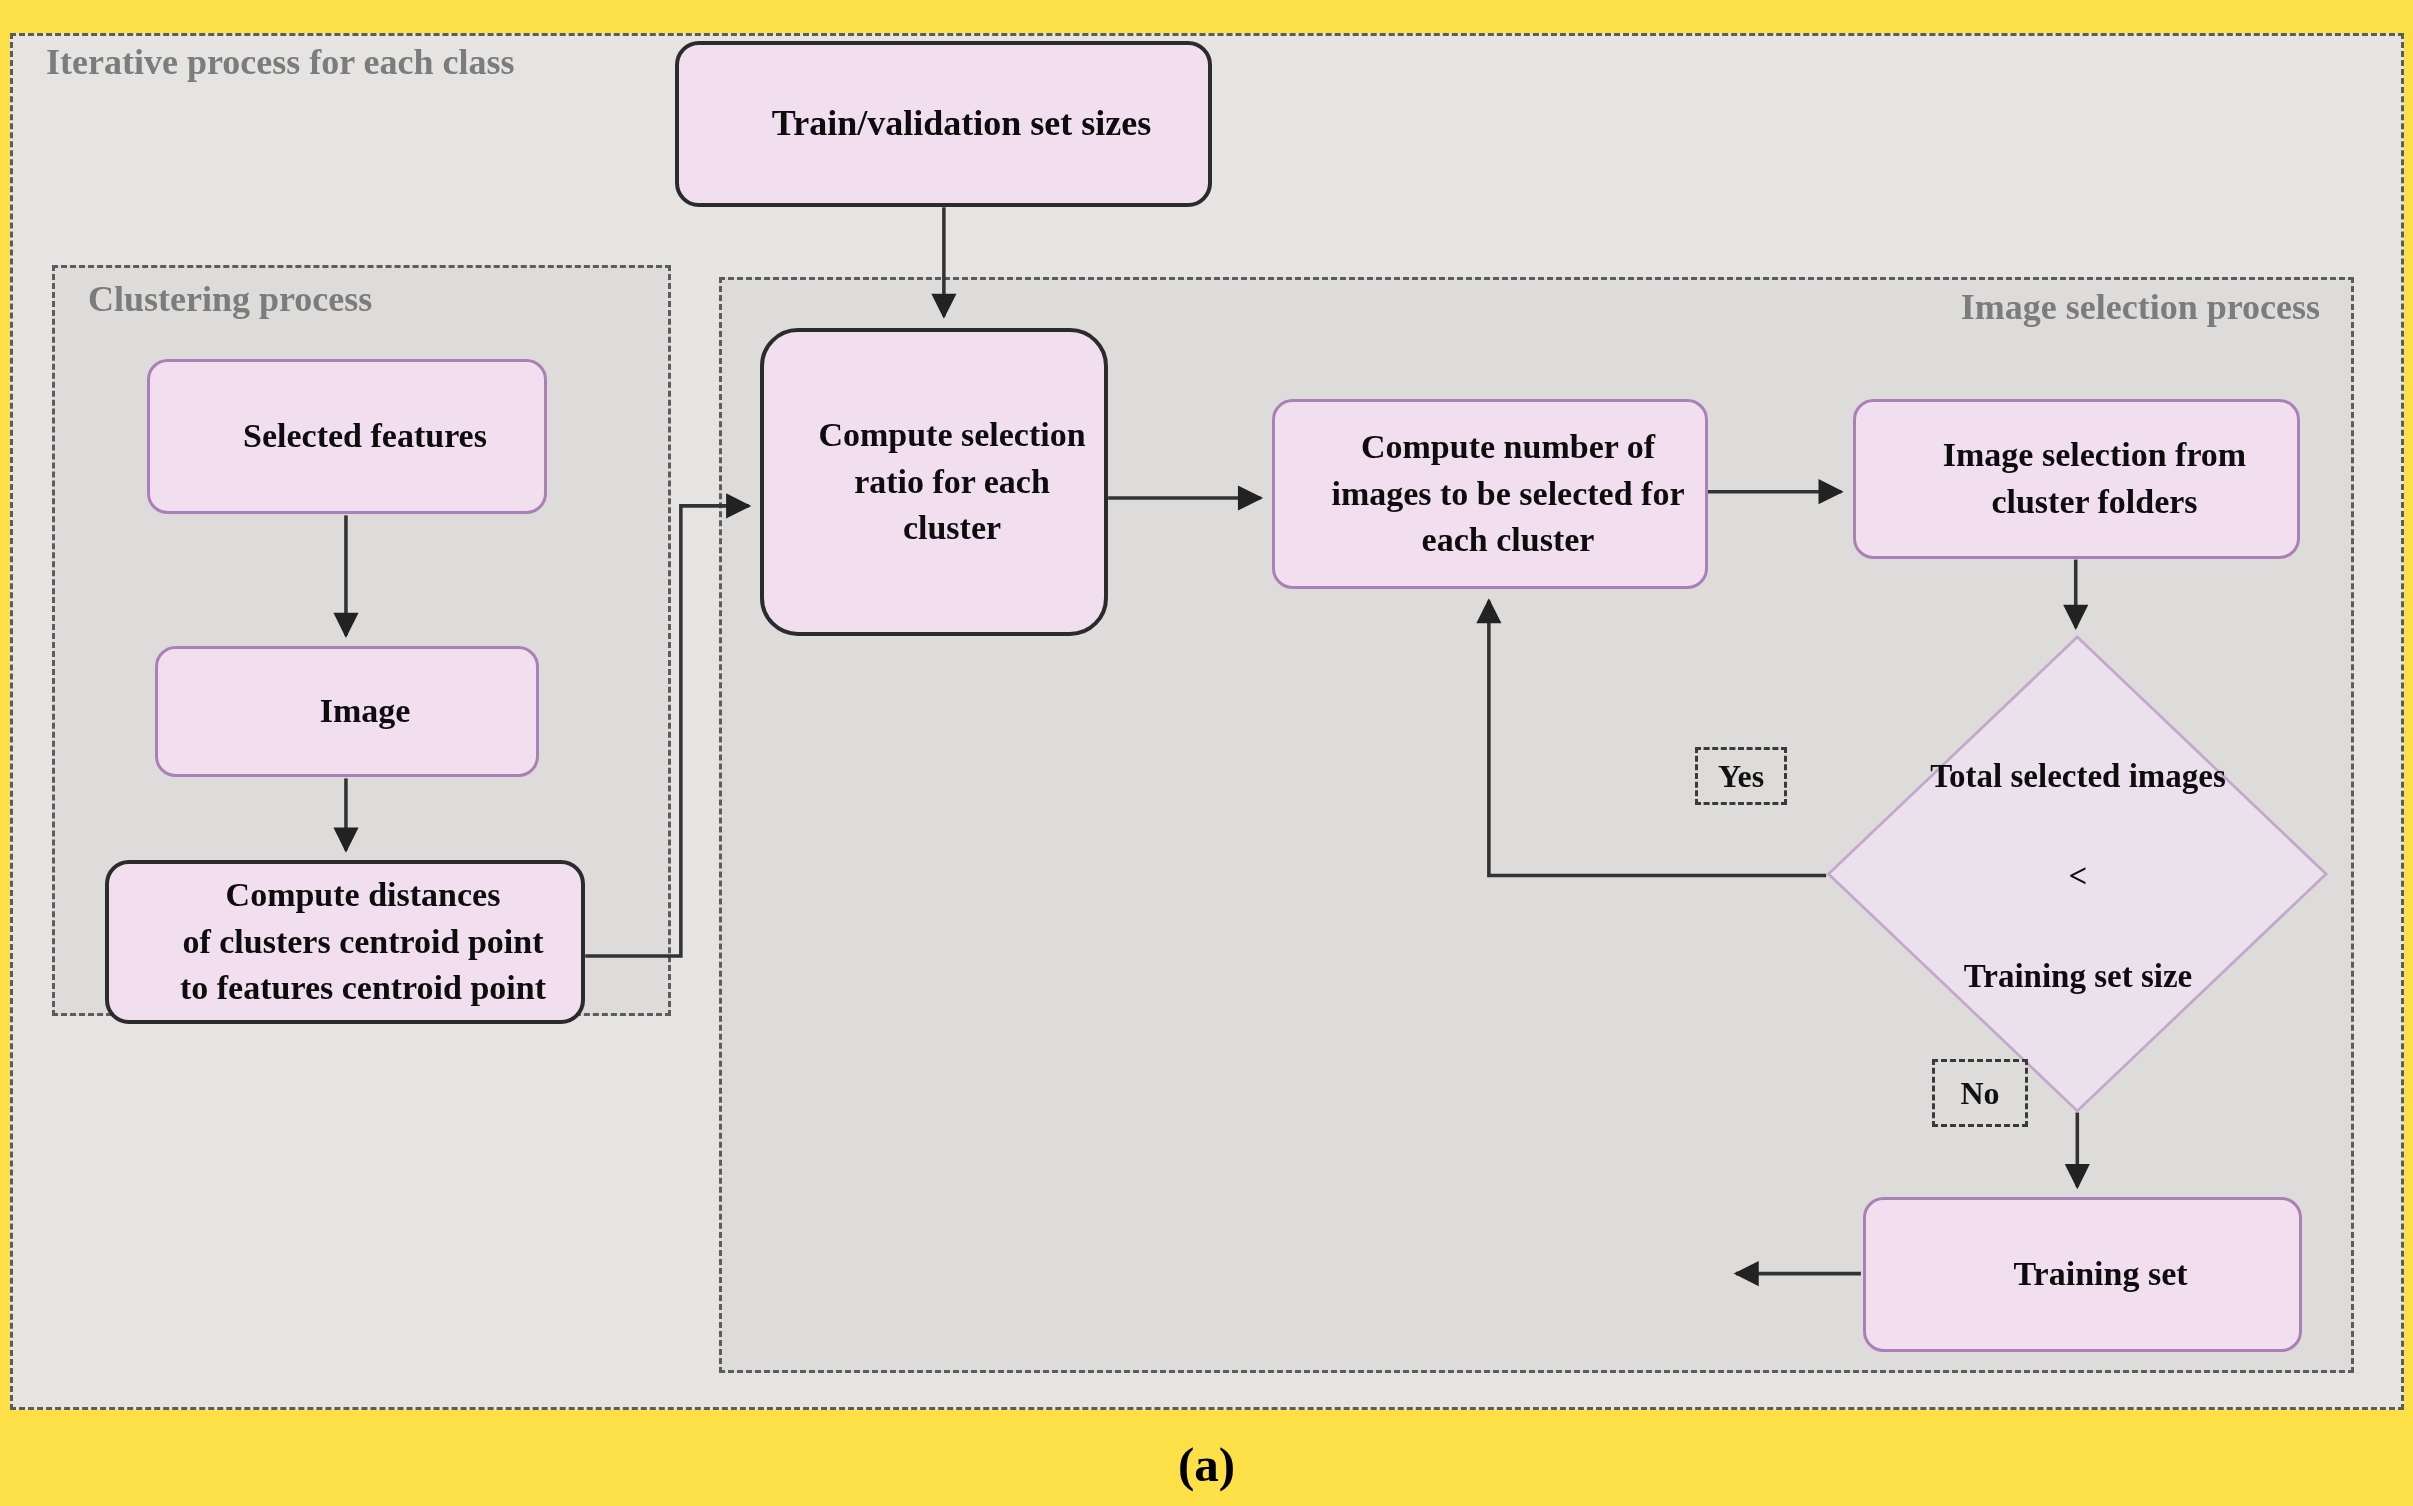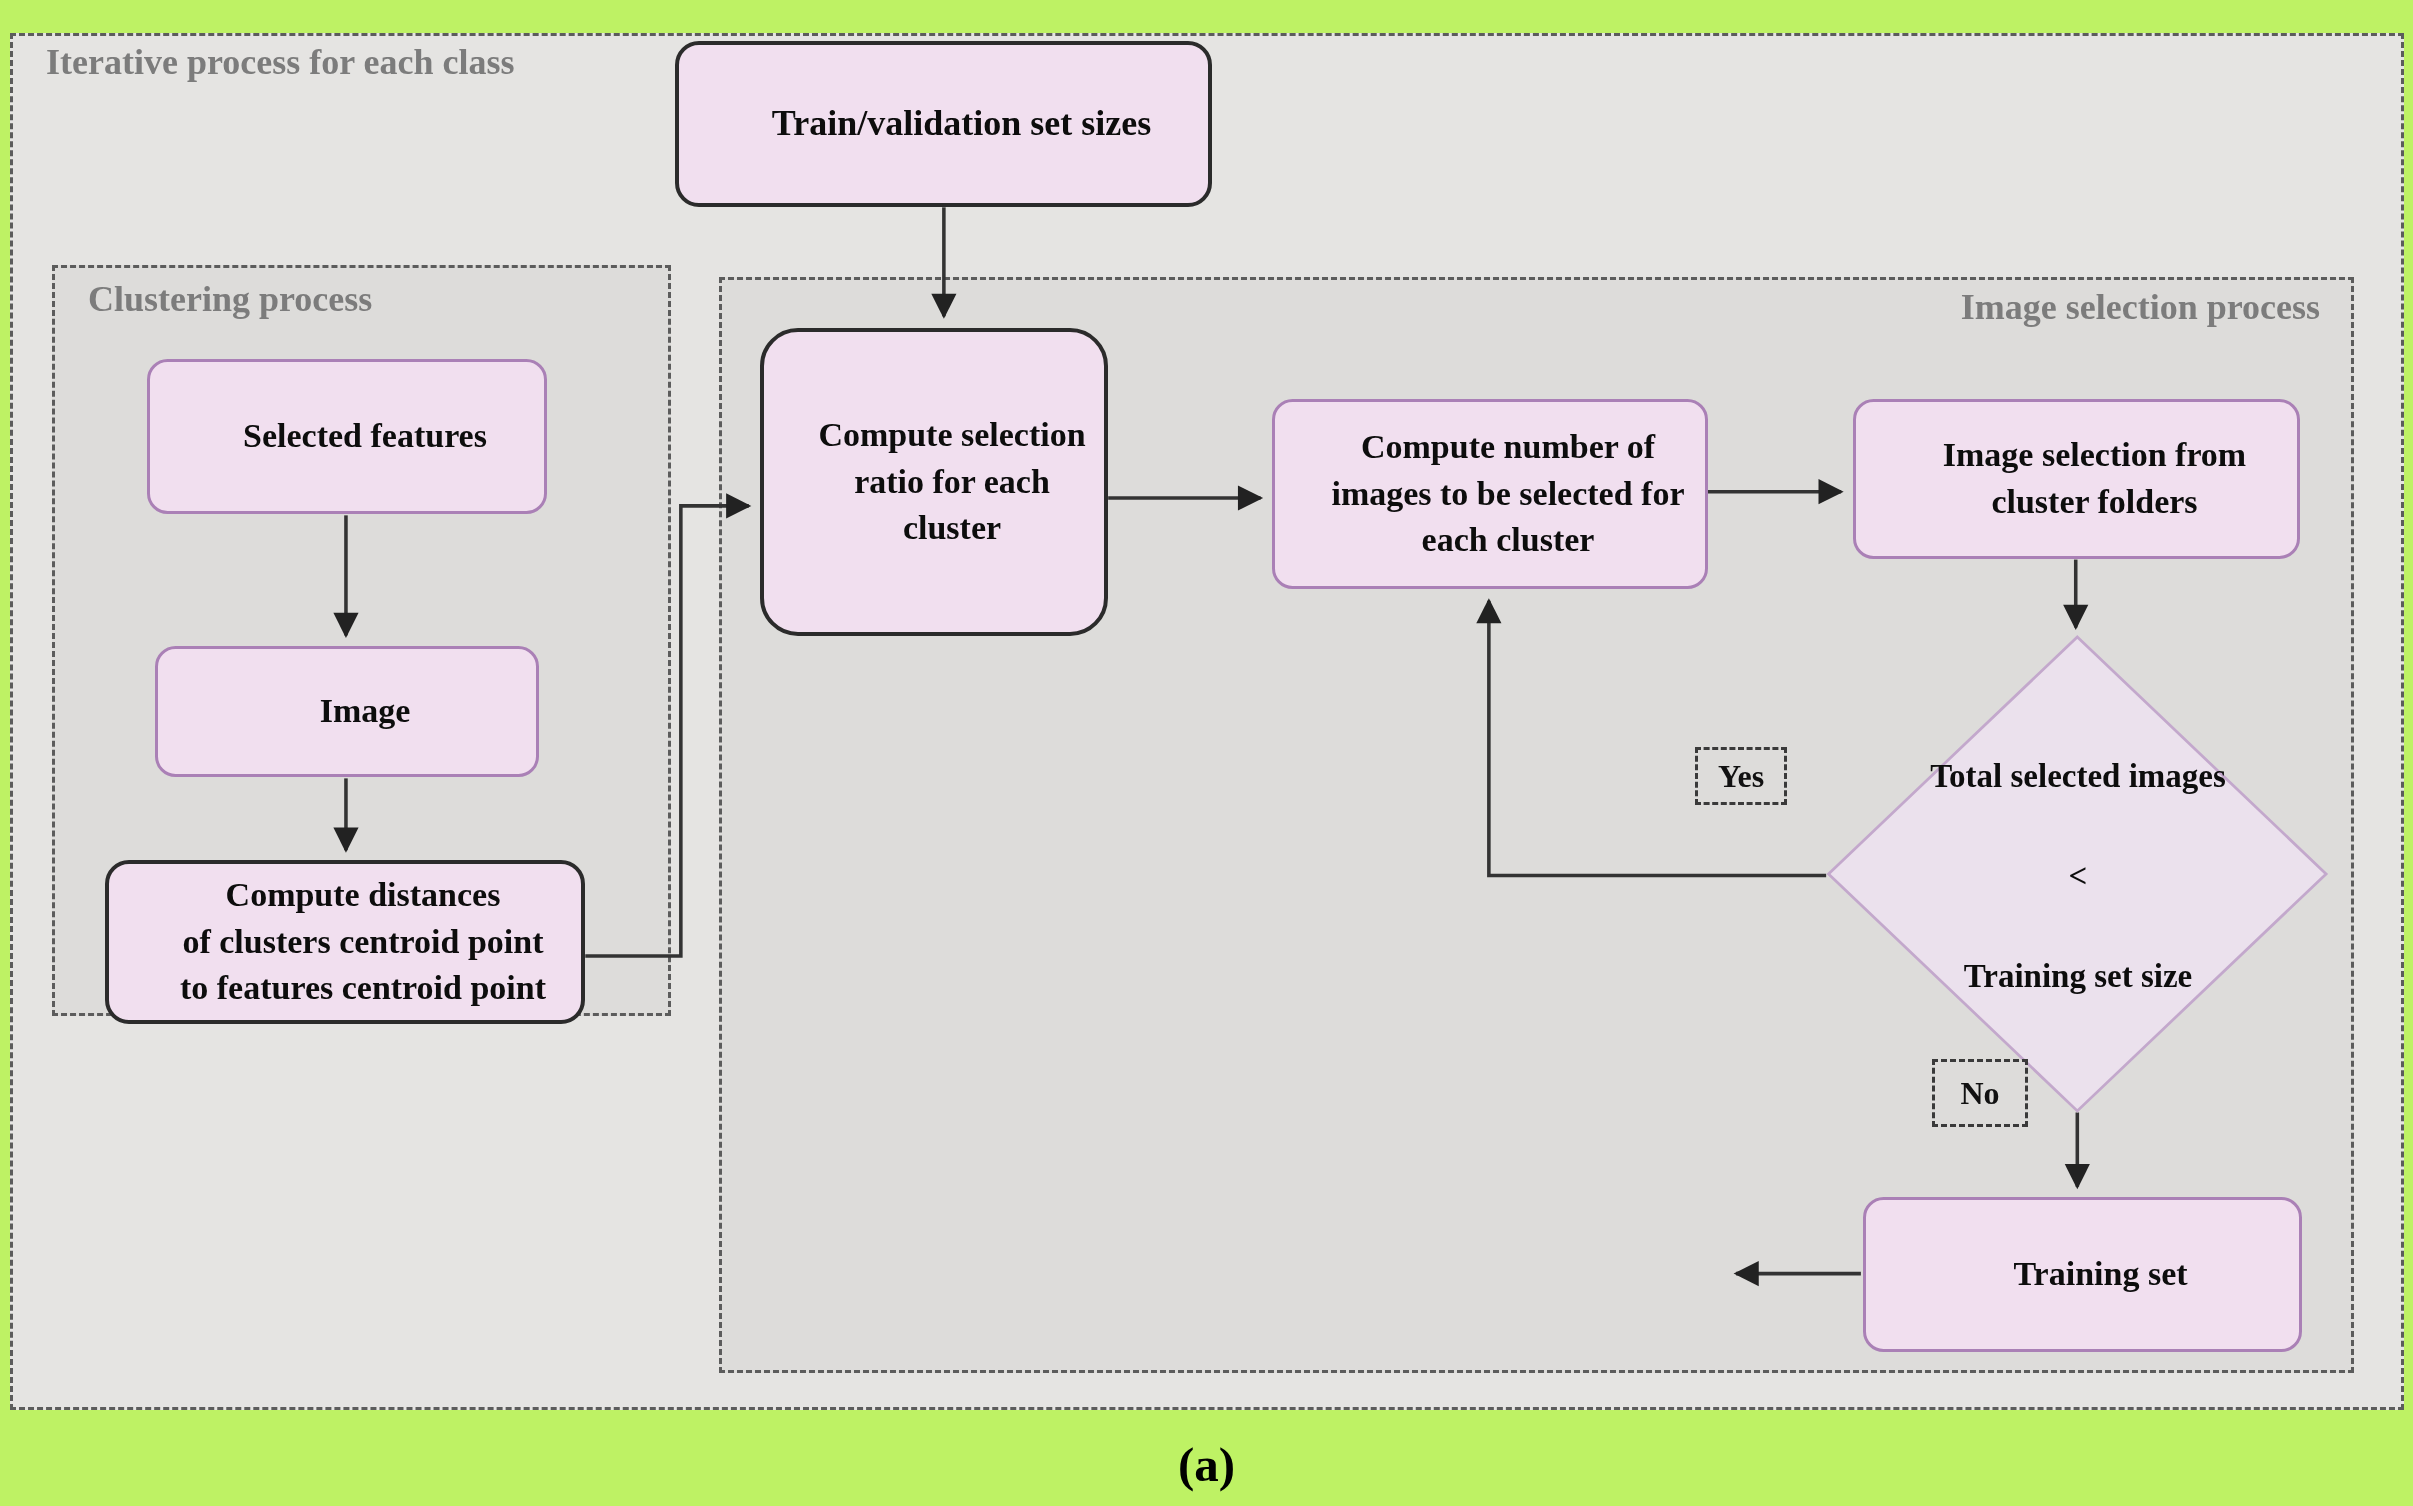"Iterative process for each class" #canvas { background: #bef264 -> #fde047 }
